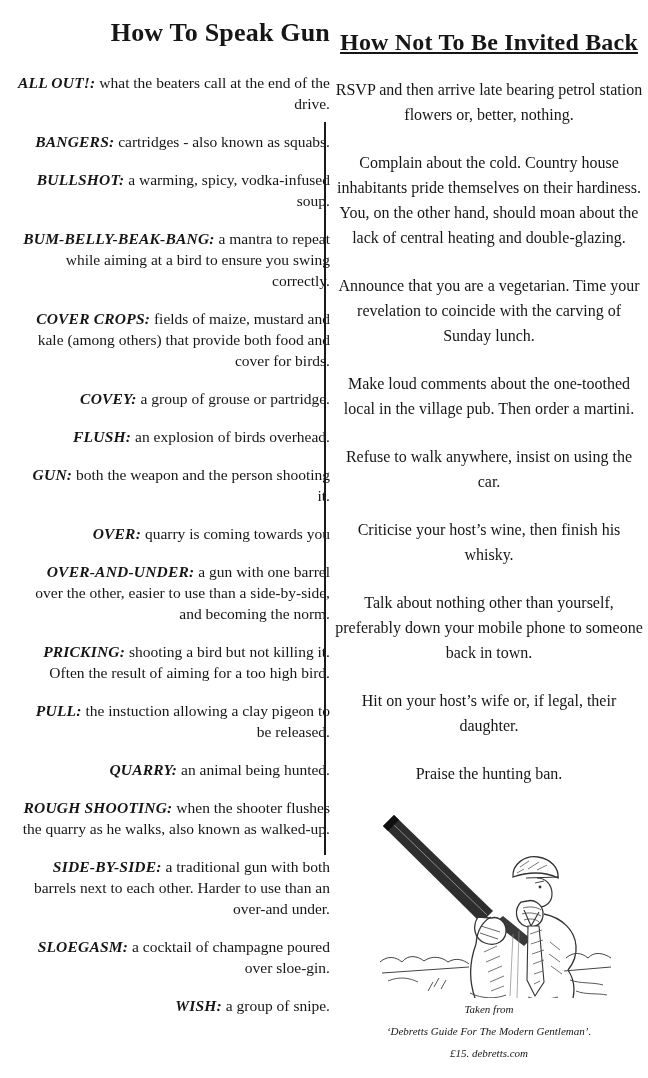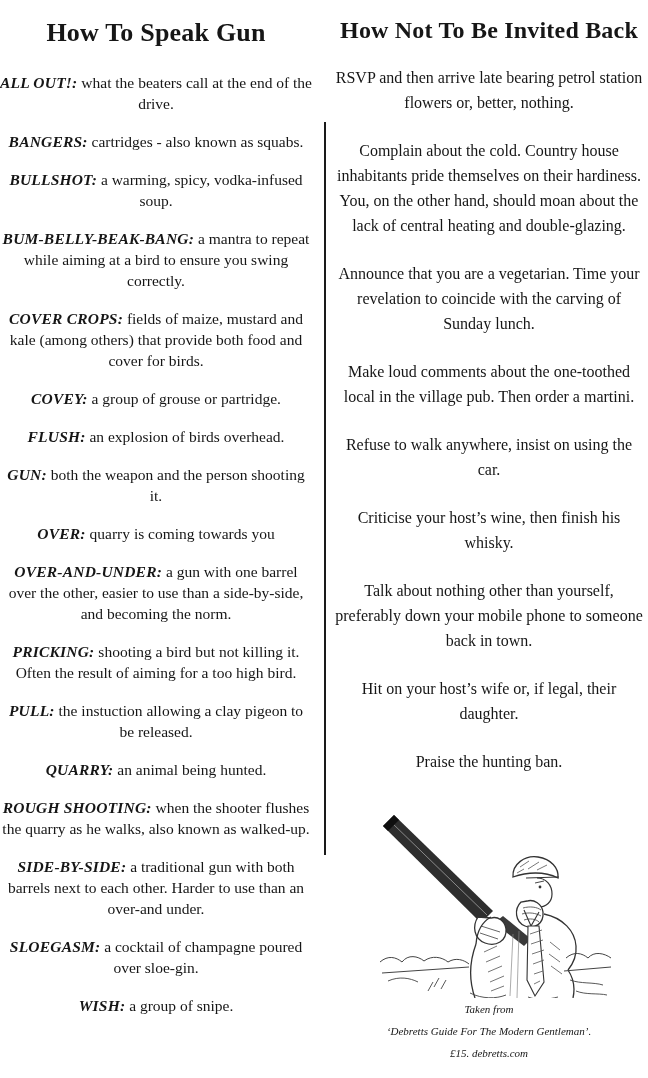"How To Speak Gun" .col-left { left: 0 -> 18px; text-align: center -> right }
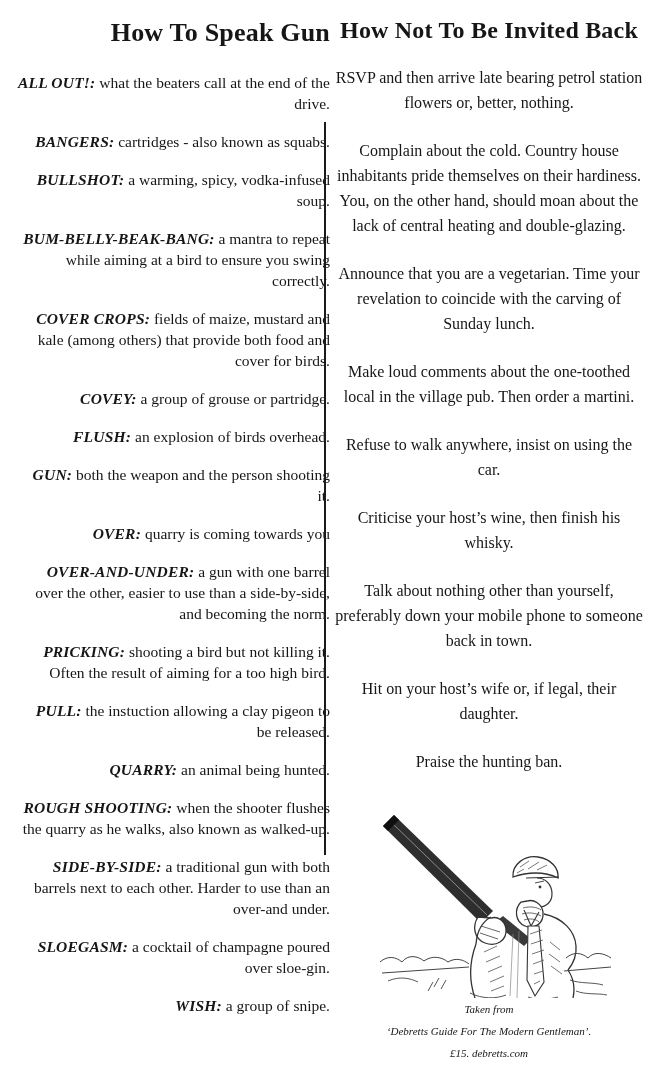"How Not To Be Invited" .col-right h1 { margin: 0 0 20px 0 -> 12px 0 20px 0; text-decoration: none -> underline }
